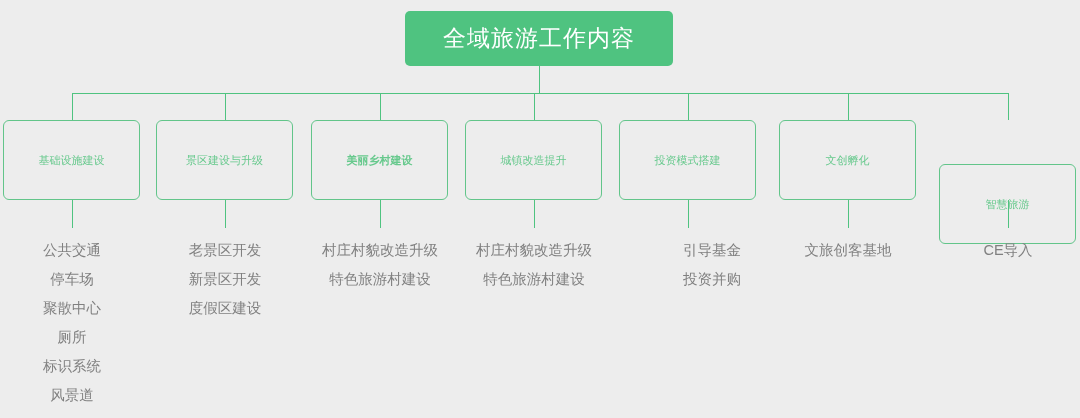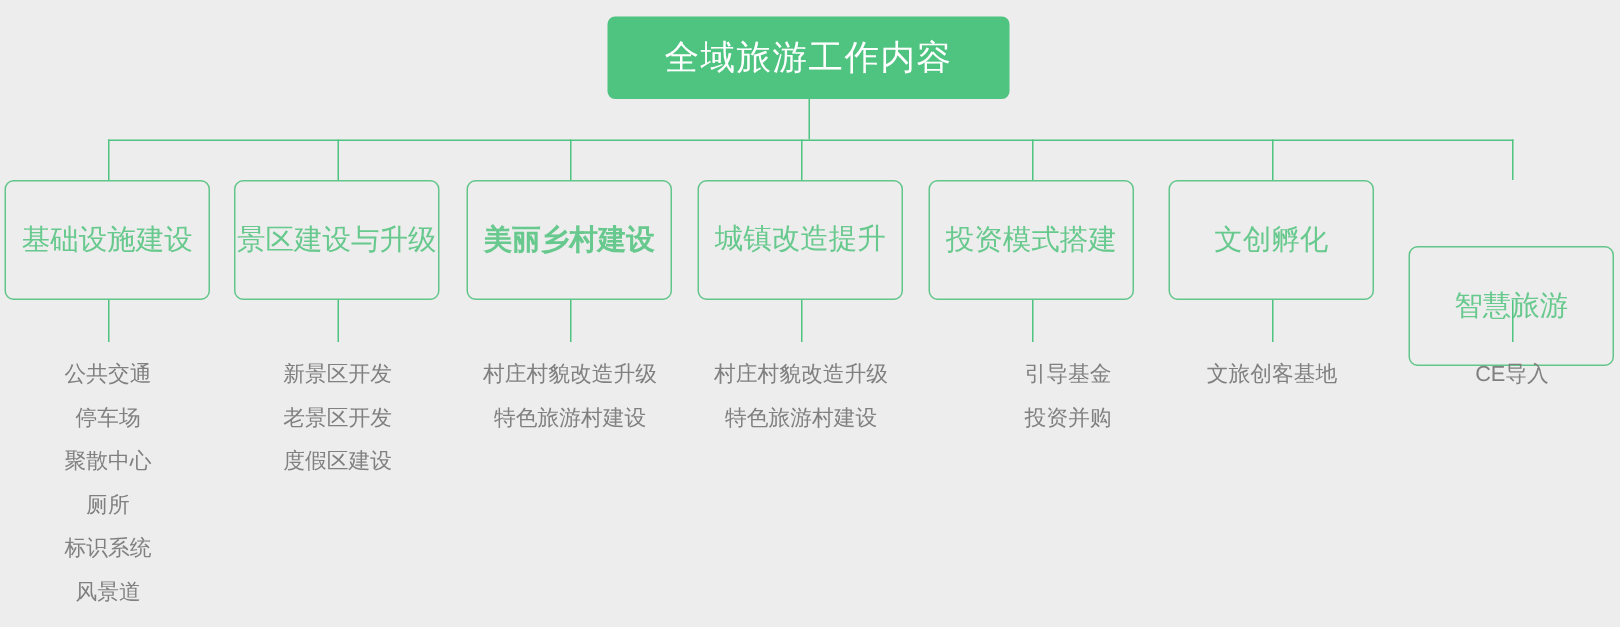"基础设施建设" .node-label { font-size: 19px -> 11px }
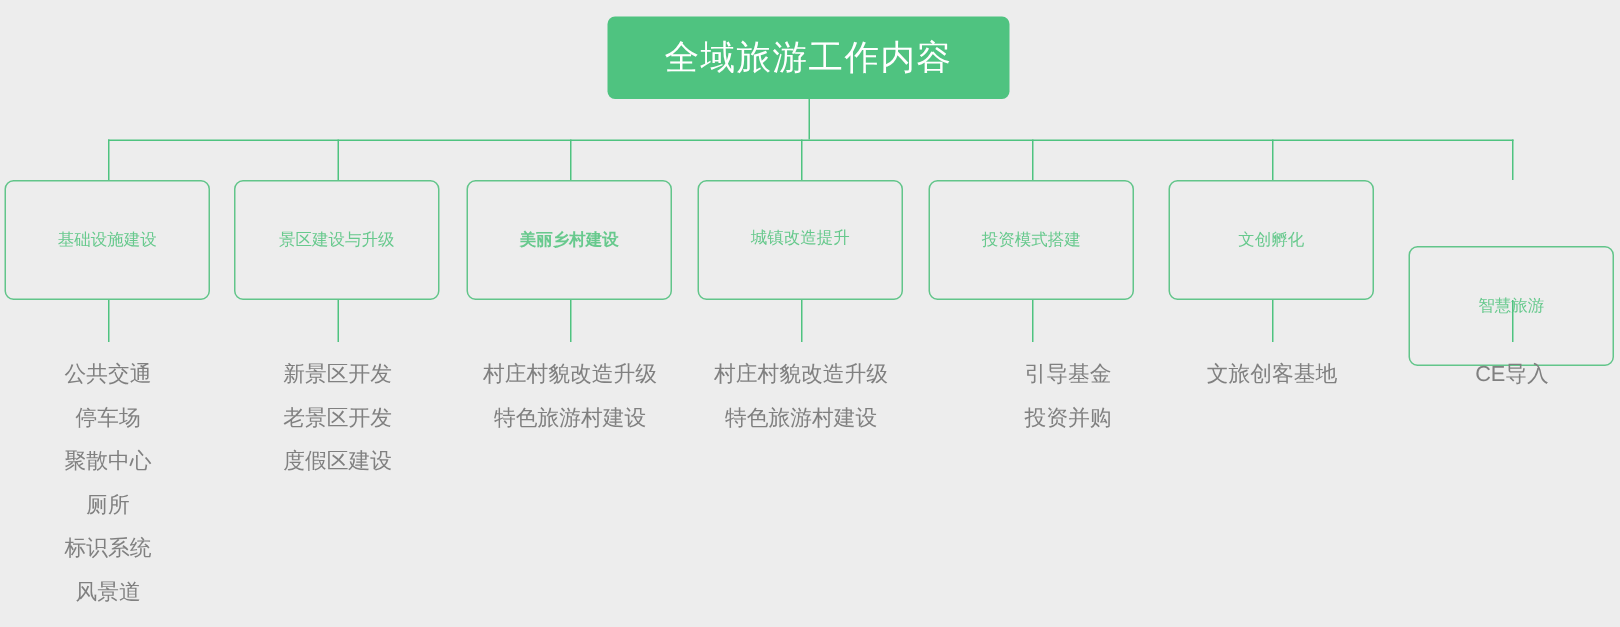"城镇改造提升" div.node { font-family: Liberation Mono, monospace -> none }
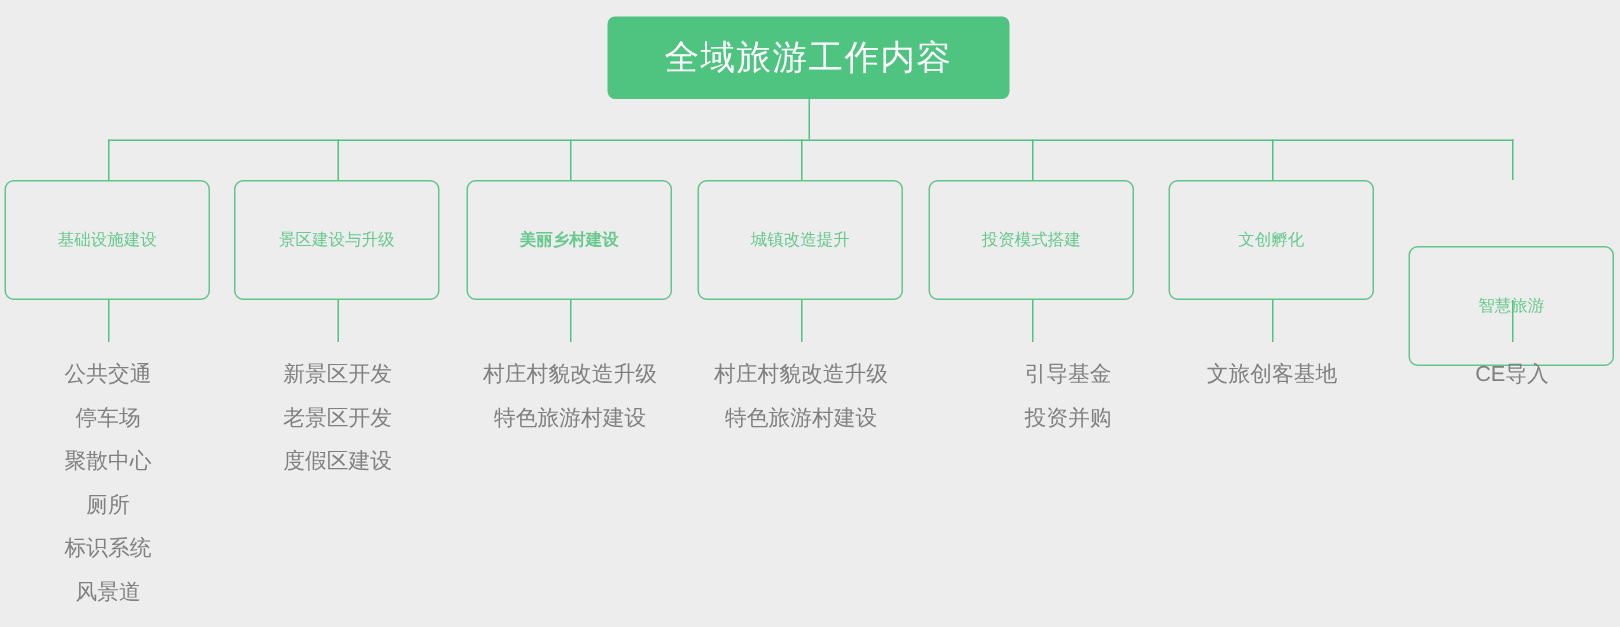"新景区开发" div.leaf-item { order: before "老景区开发" -> after "老景区开发" }
